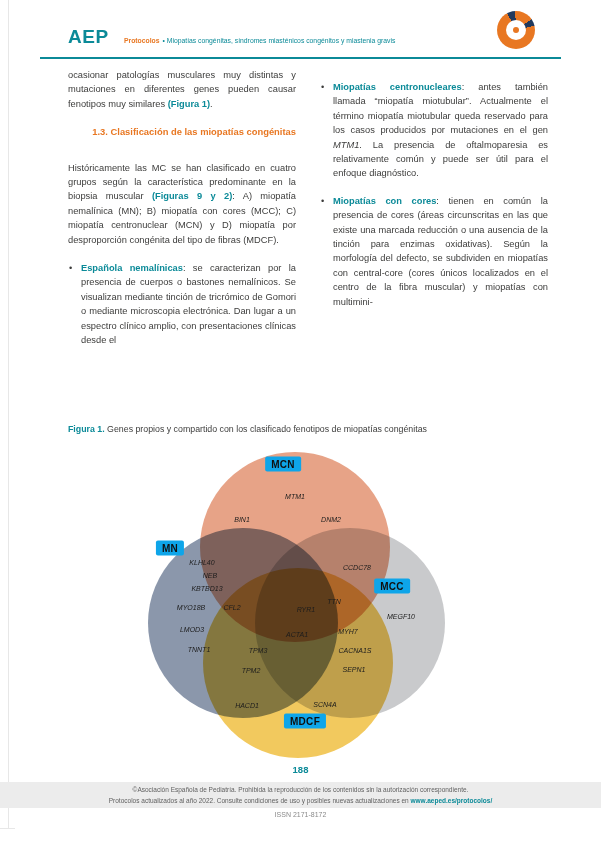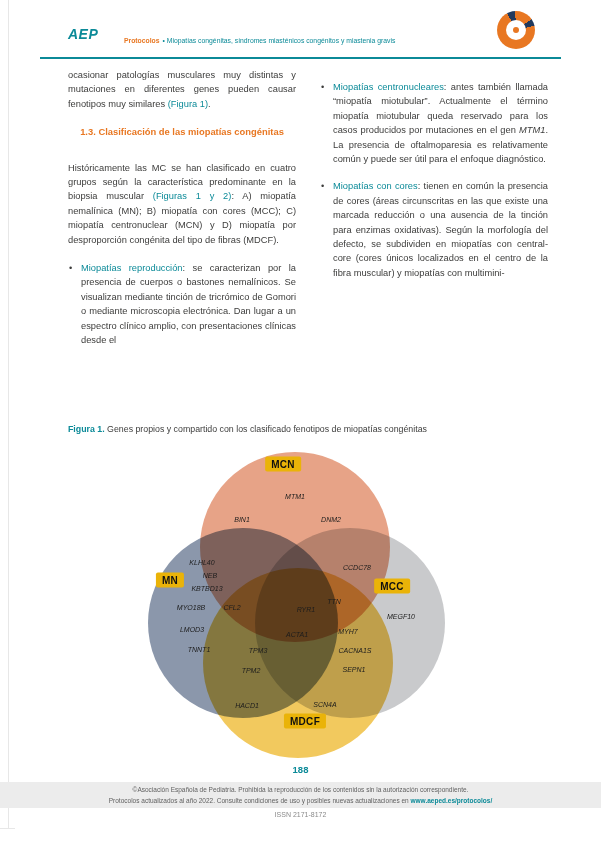"AEP" .aep-logo { font-size: 14px -> 19px; font-style: italic -> none }
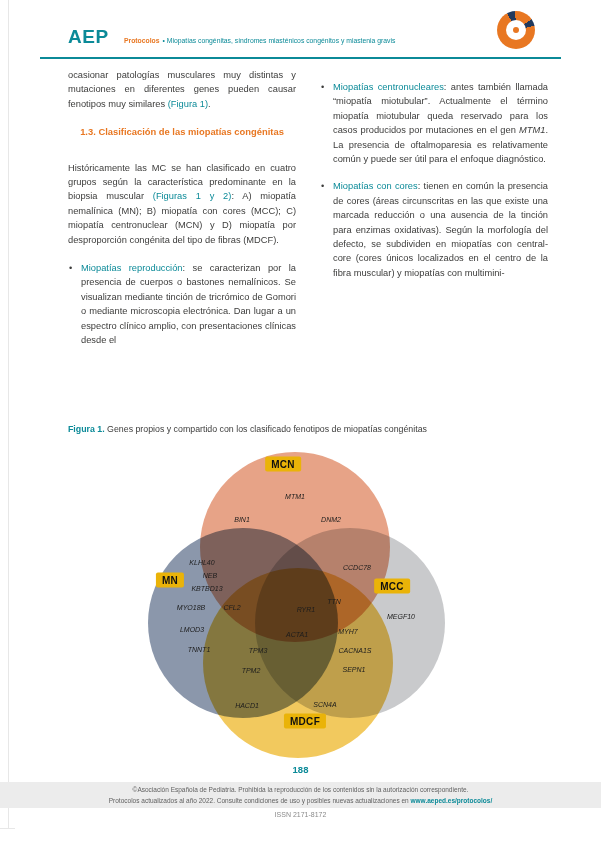"Miopatías centronucleares" .teal { font-weight: normal -> bold }
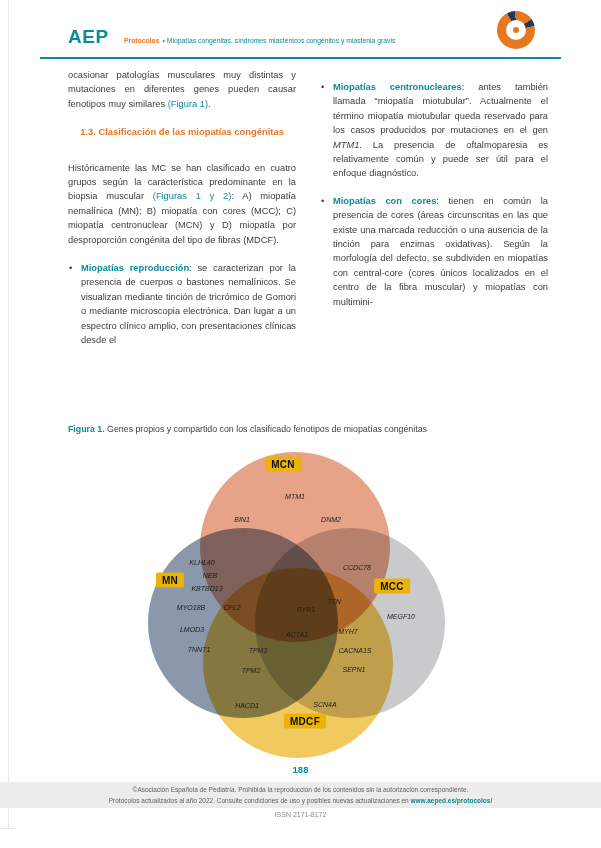"(Figura 1)" .tlink { font-weight: normal -> bold }
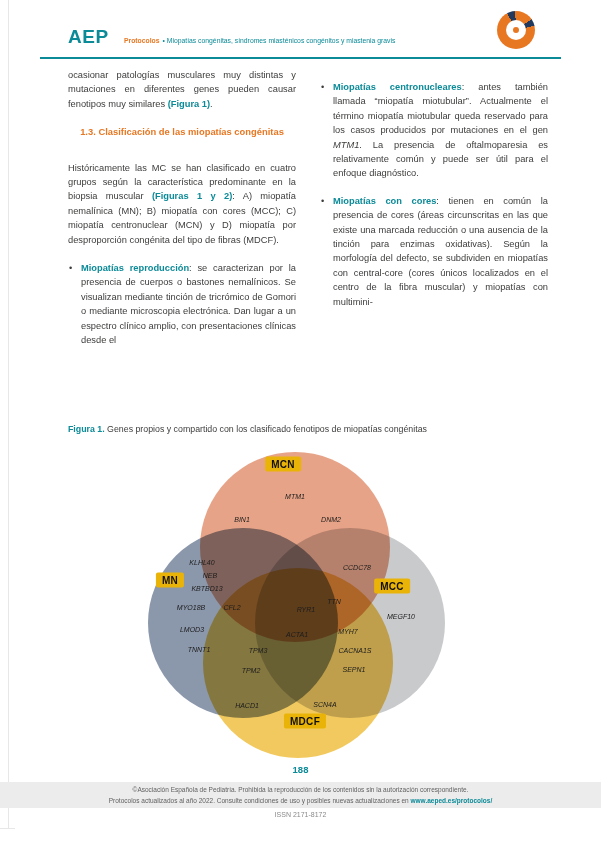"1.3. Clasificación de las miopatías" .heading { text-align: center -> right }
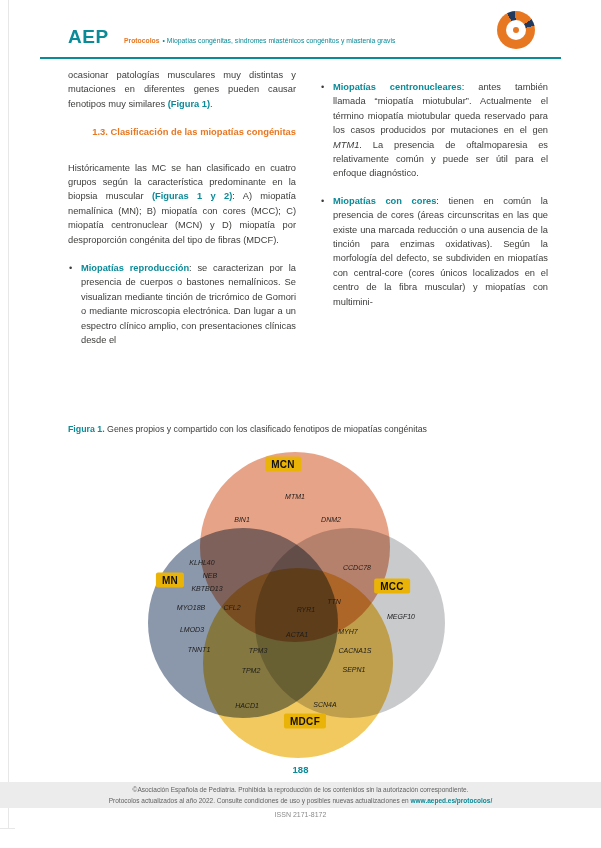"(Figuras 1 y 2)" a.tlink { text: 1 -> 9 }
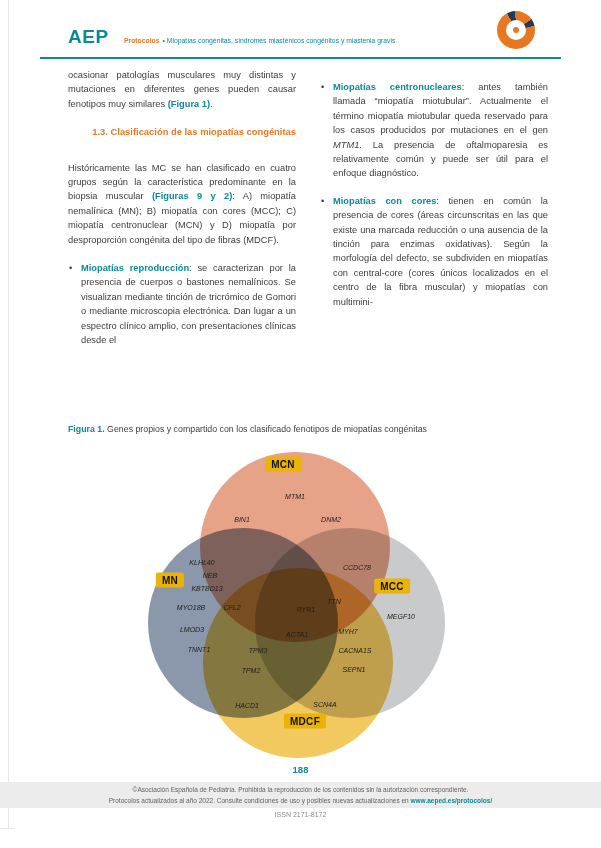"Miopatías reproducción" span.teal { text: Miopatías reproducción -> Española nemalínicas }
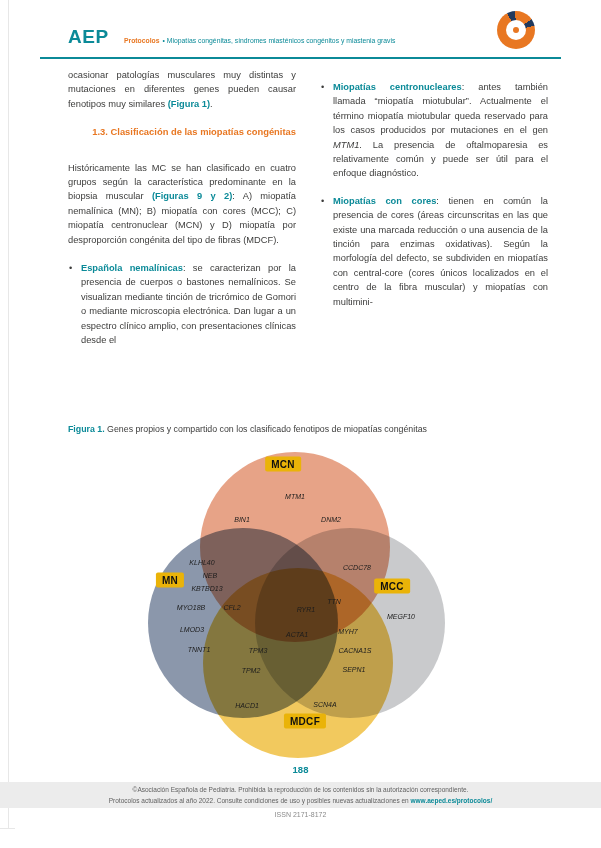"MCN" .setlabel { background: #eab308 -> #0ea5e9 }
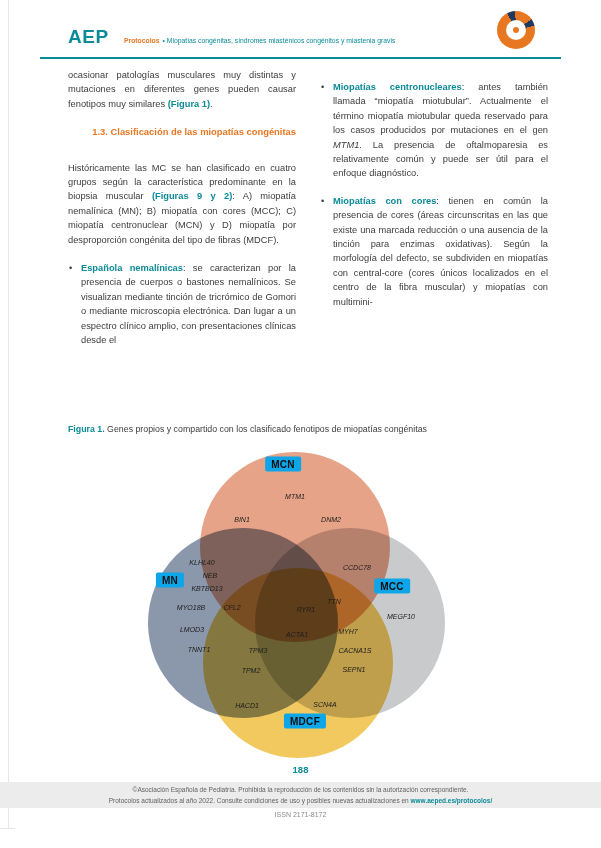"MN" div.setlabel { top: 580px -> 548px }
